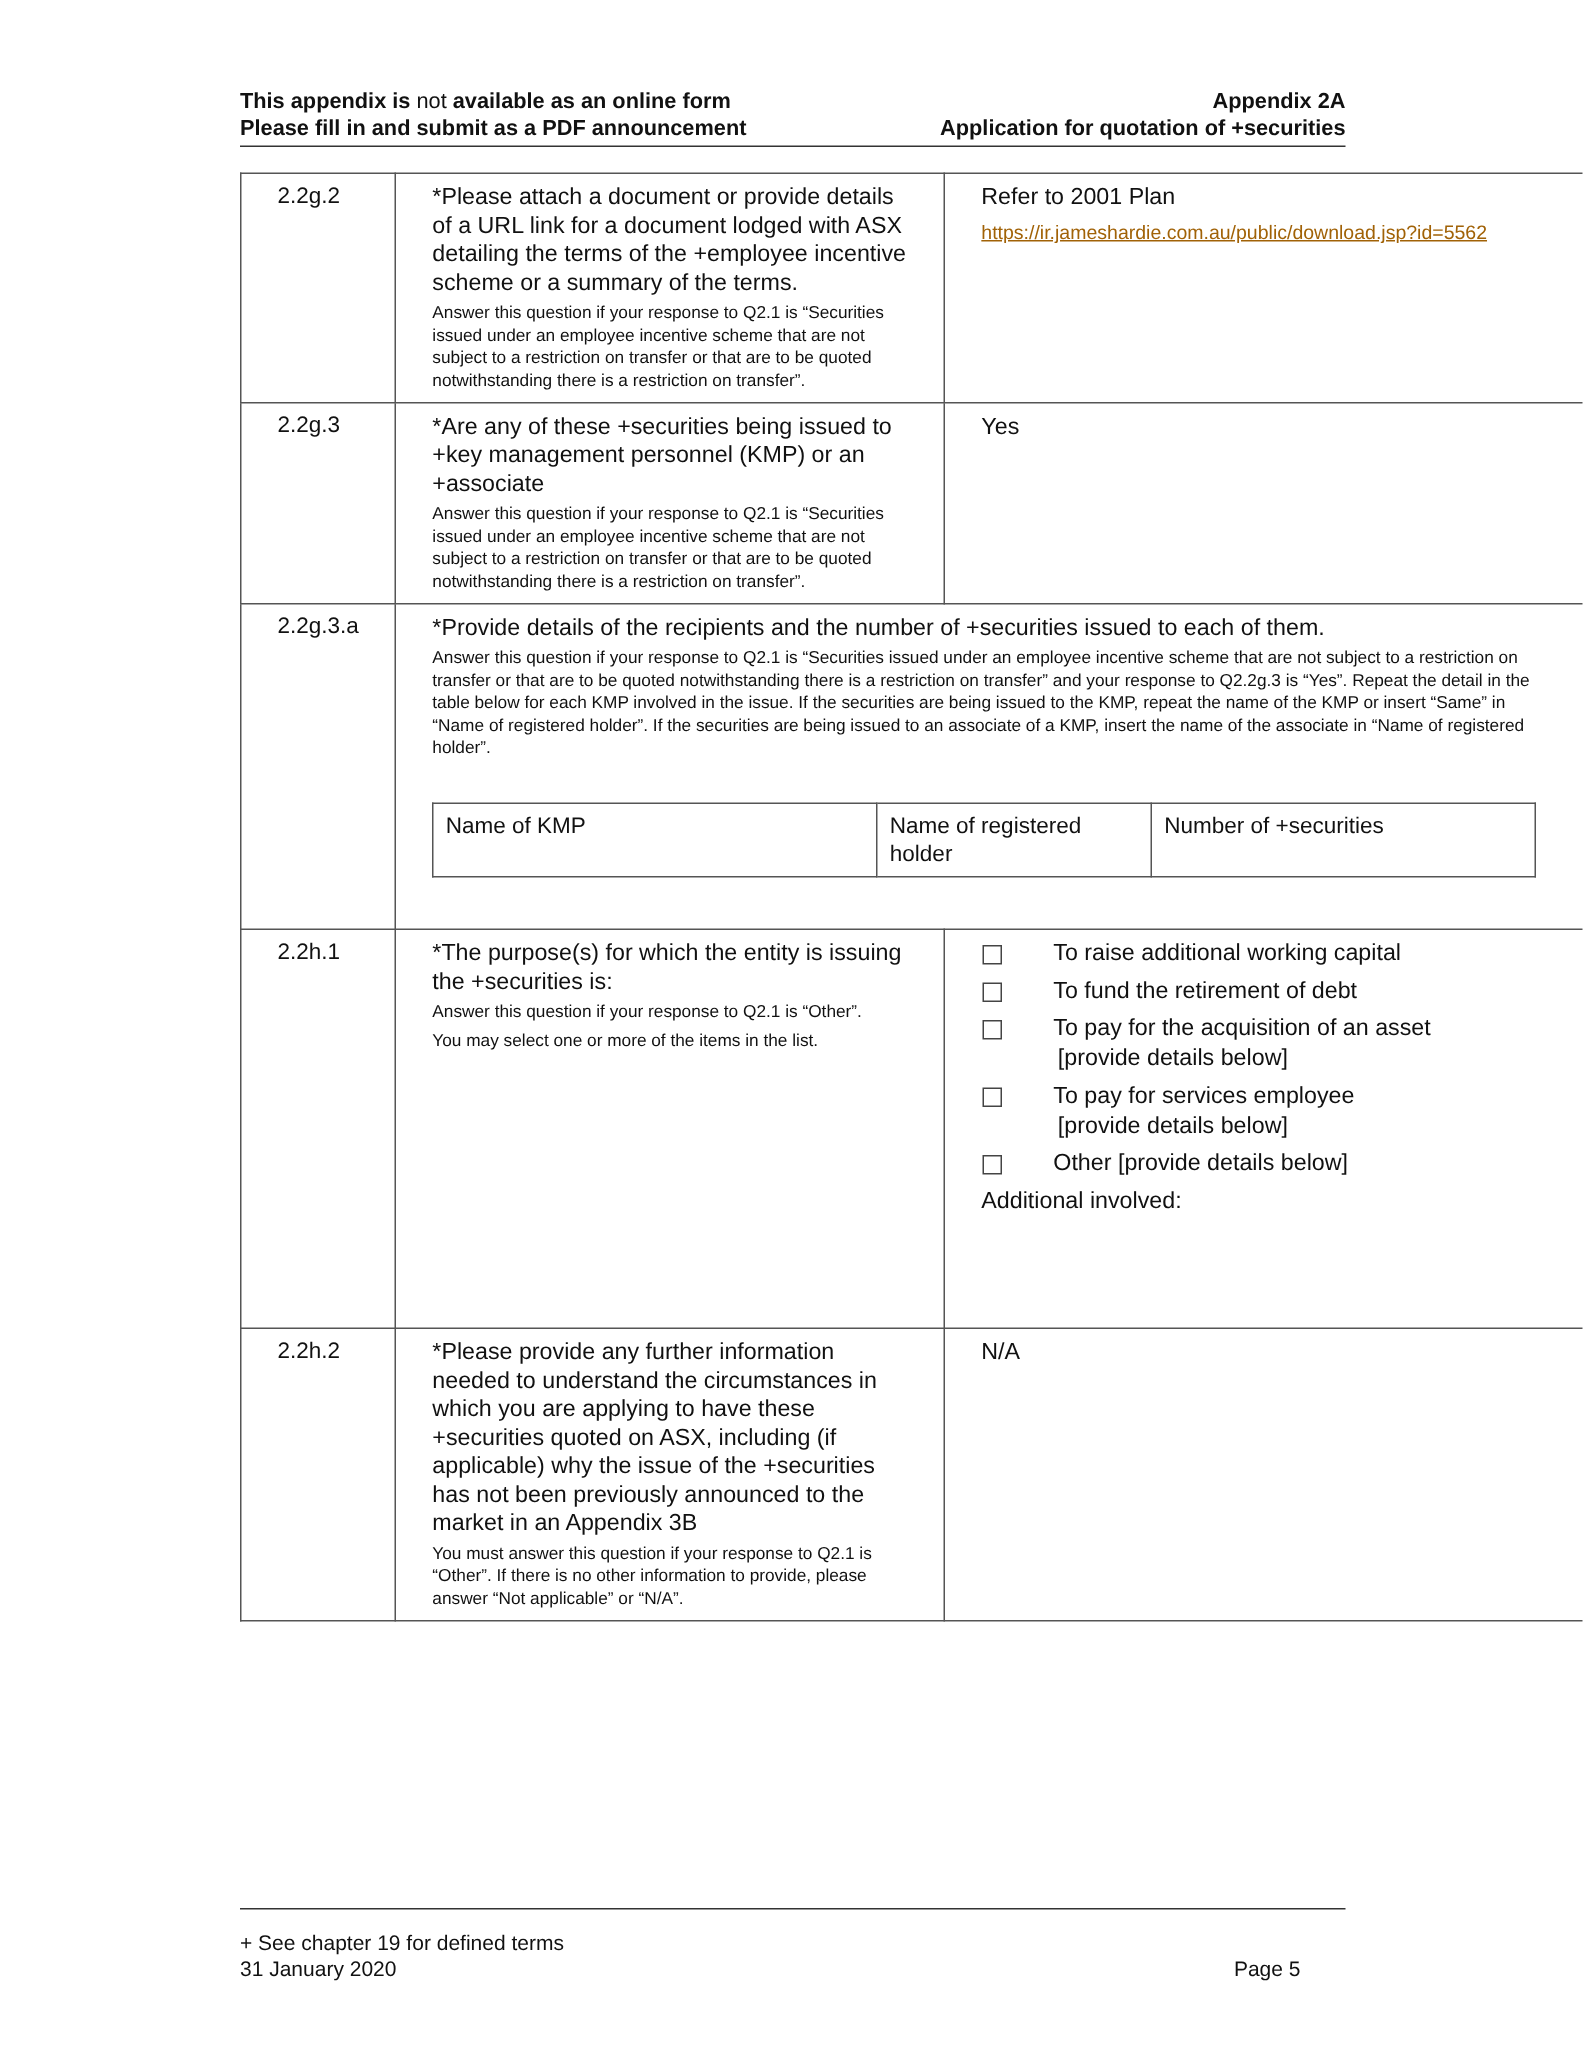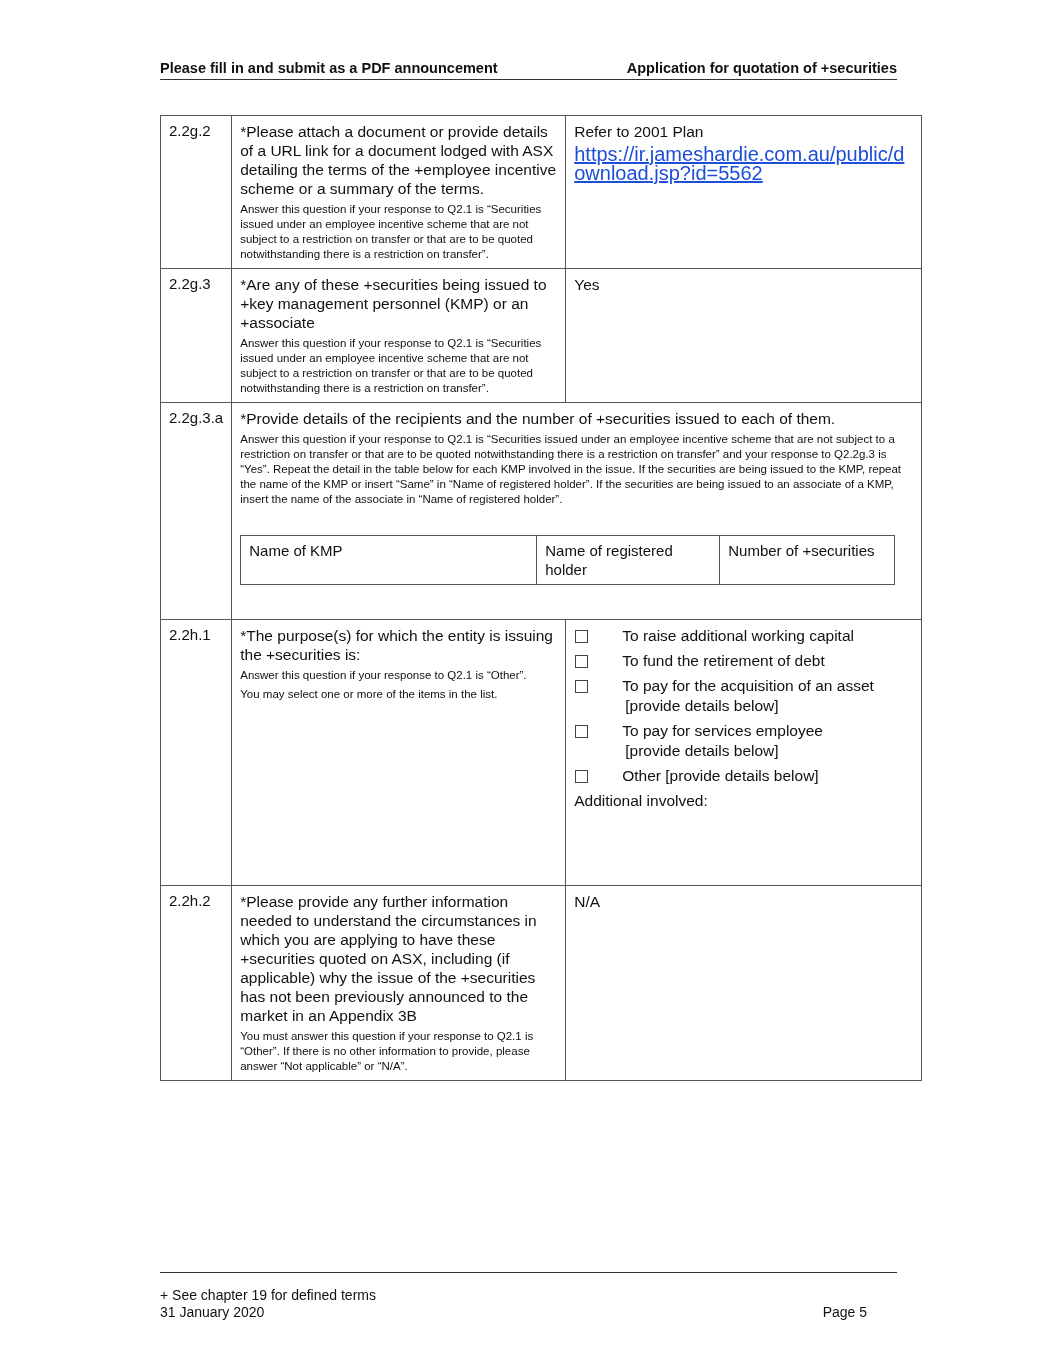"This appendix is not available" div.hrow { html: none -> <div> <span><span>This appendix is </span><span>not</span><span> available as an online form</span></span> <span>Appendix 2A</span> </div> }
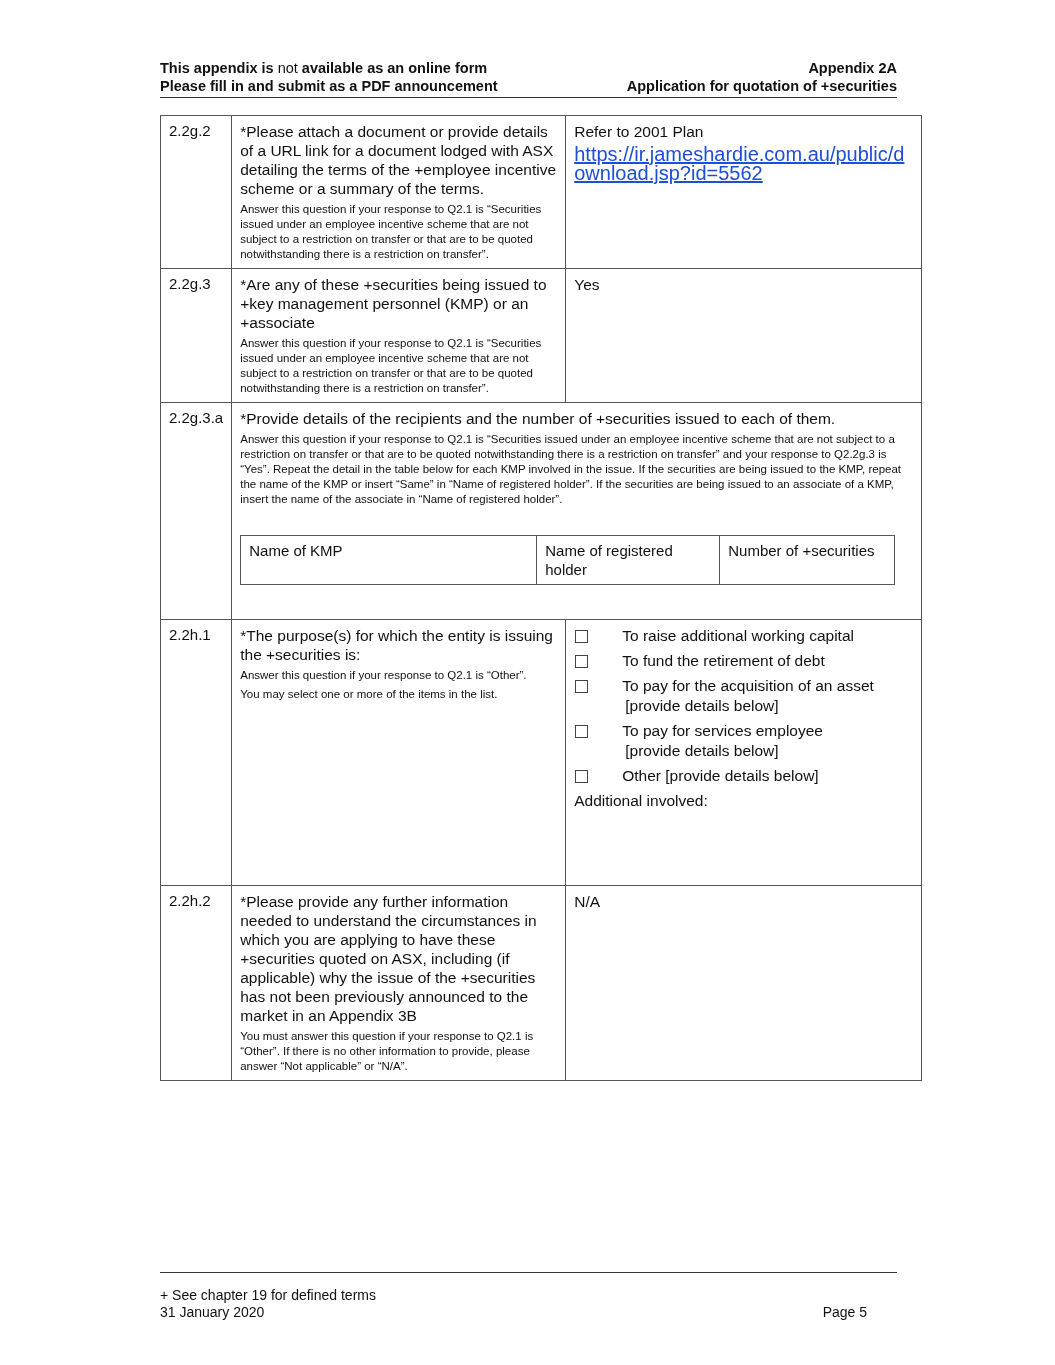"2.2g.2" .main-table td { padding: 6px 8px -> 6px 24px }
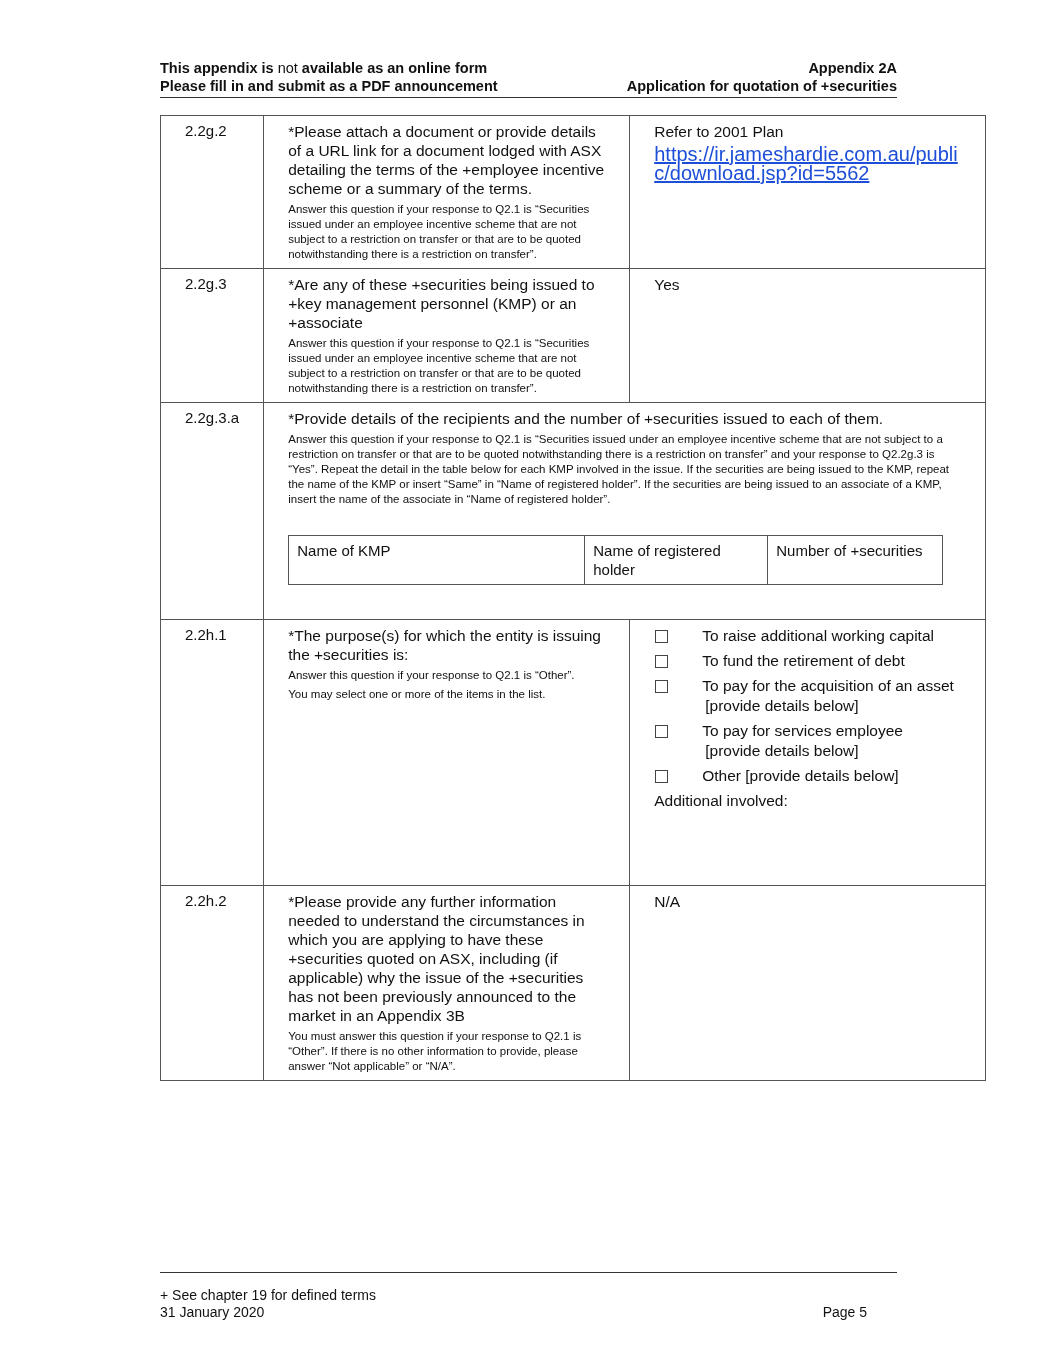"https://ir.jameshardie.com.au/public/dow" .link { color: #1d4ed8 -> #a16207; font-size: 20px -> 13px }
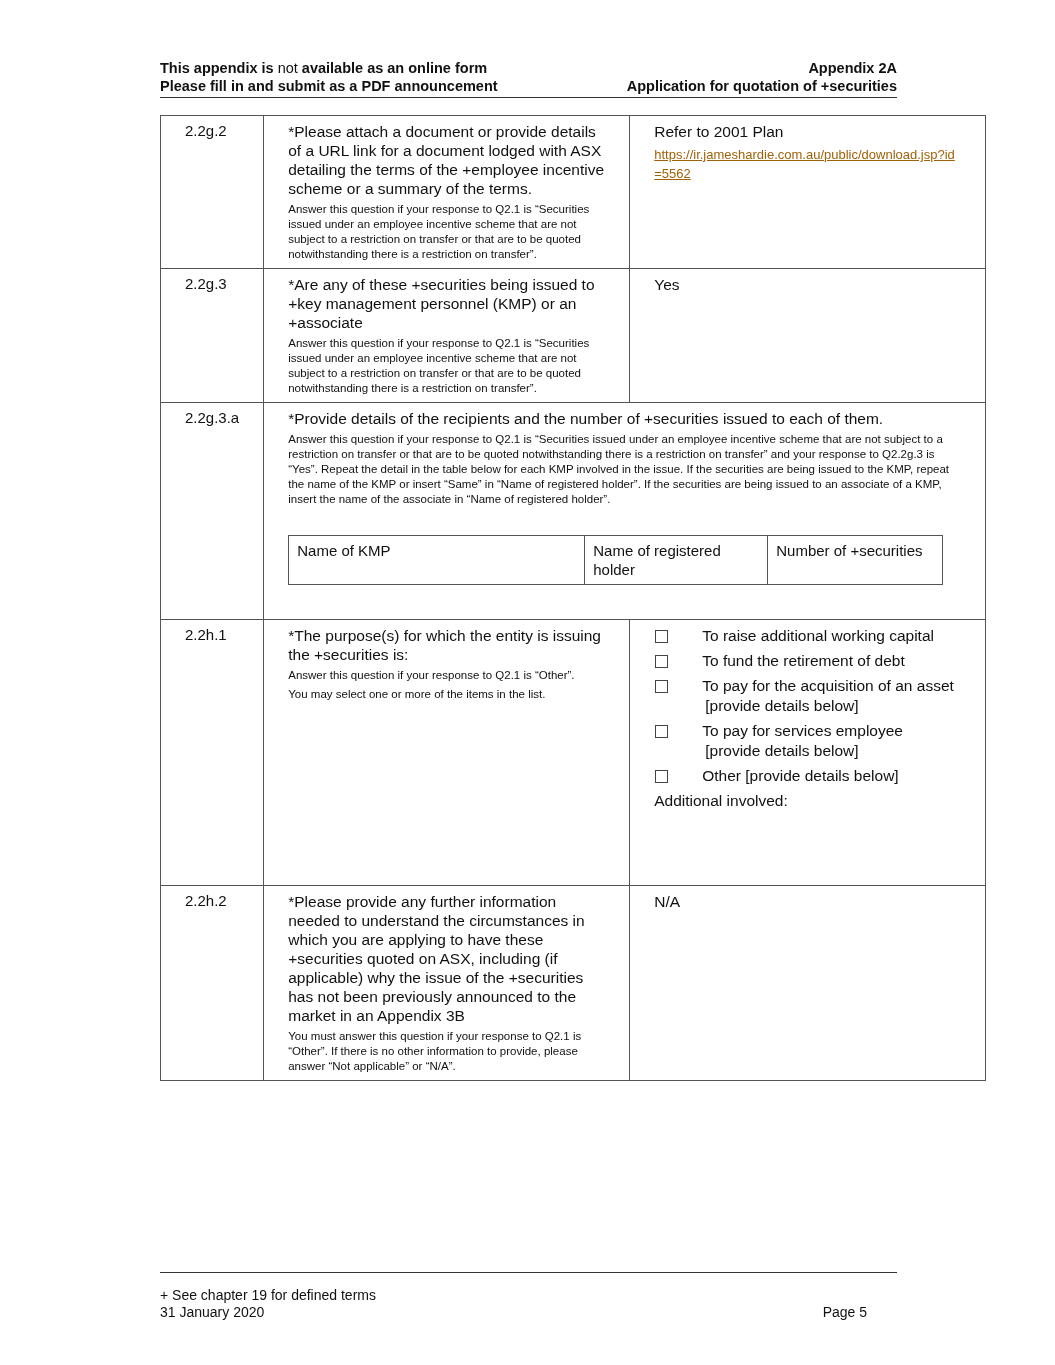"Name of KMP" .kmp { width: 655px -> 736px }
